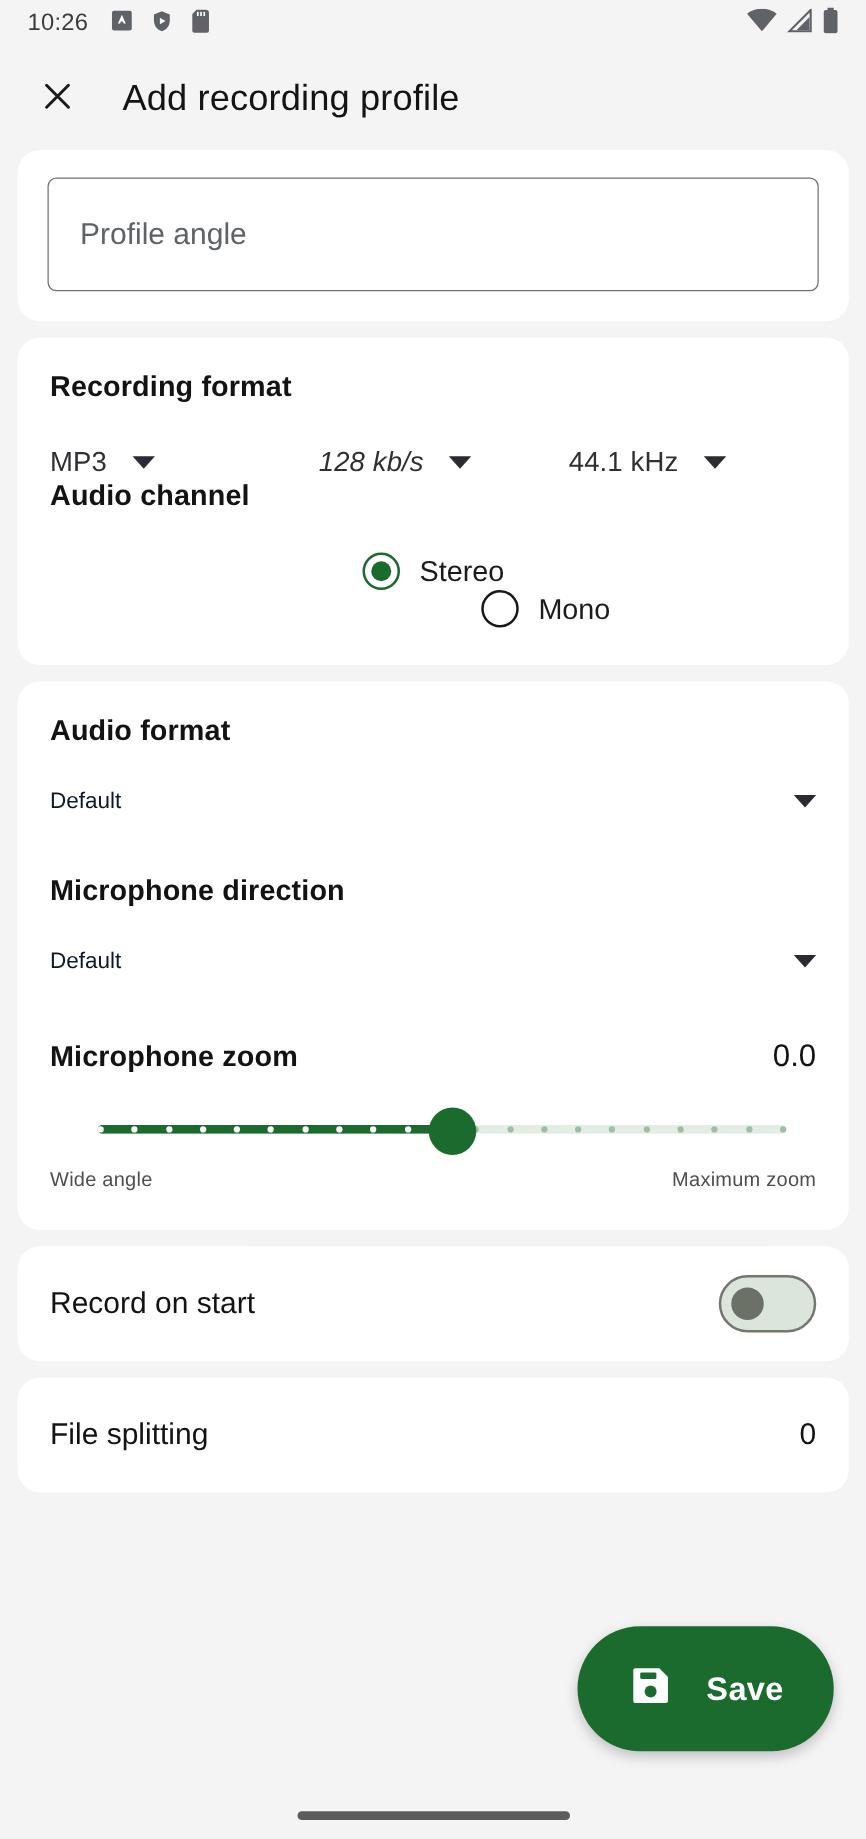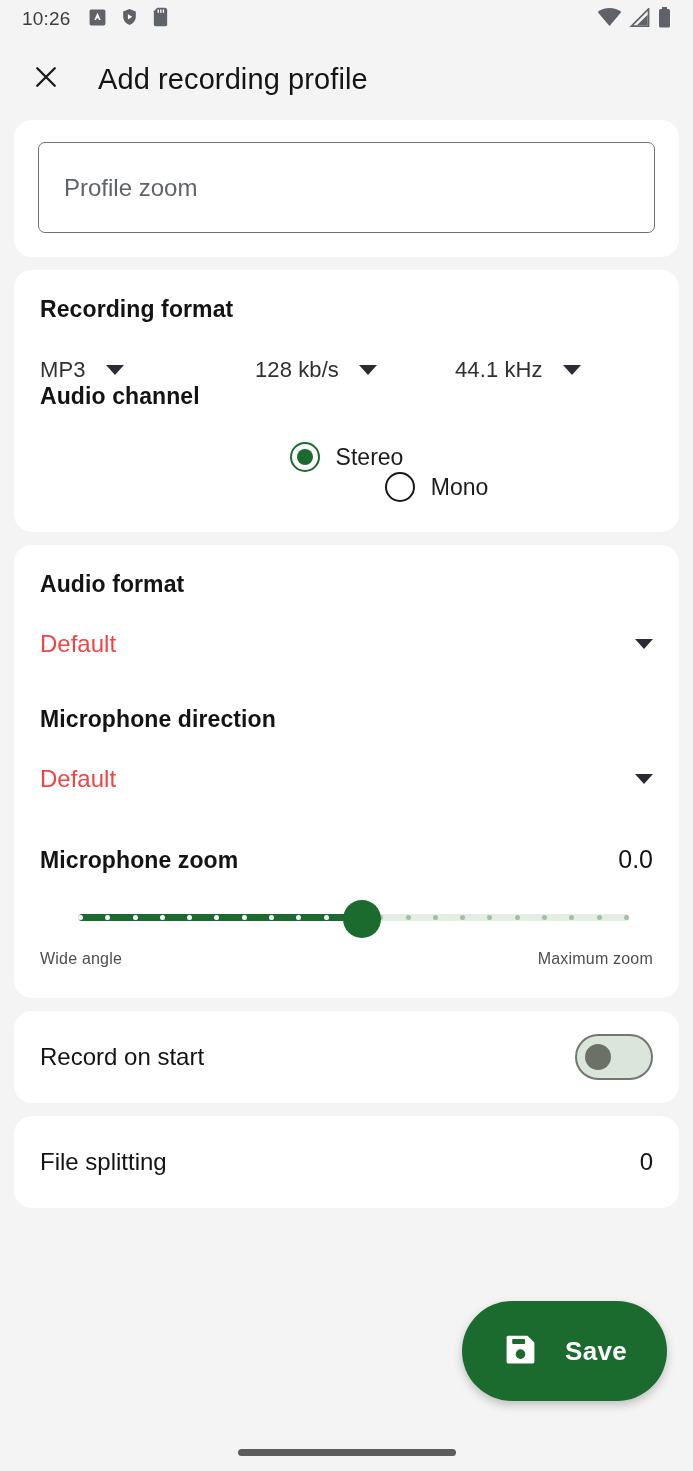"Profile zoom" span.ph { text: zoom -> angle }
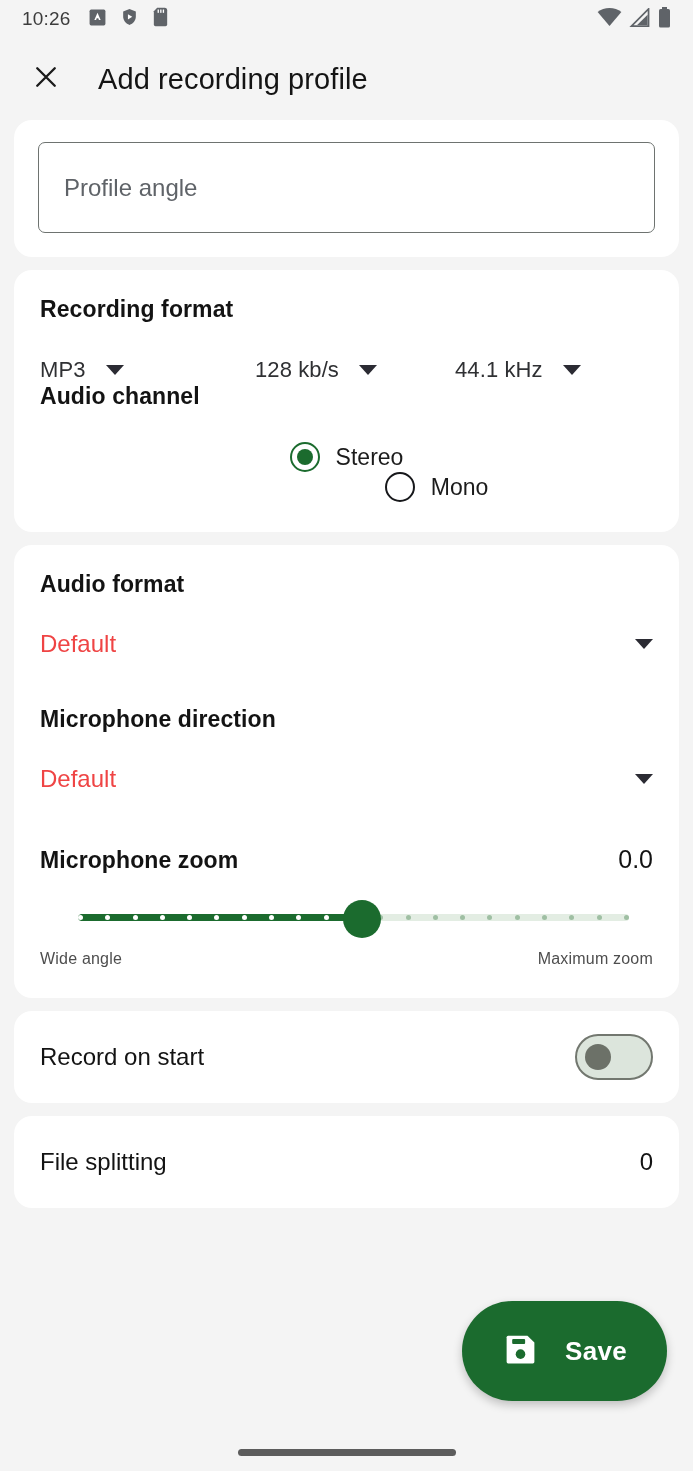"128 kb/s" .dd-bit { font-style: none -> italic }
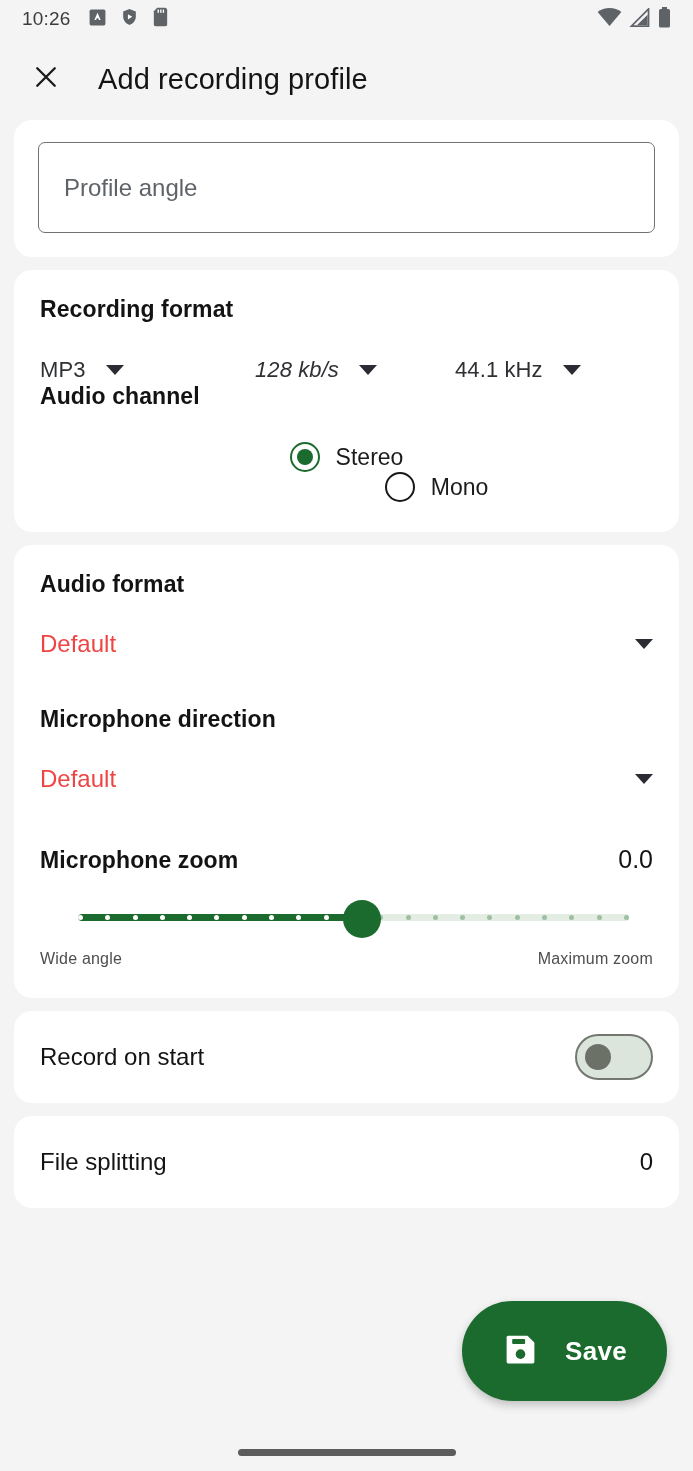"Default" .sel-val { color: #ef4444 -> #0f172a; font-size: 24px -> 18px }
